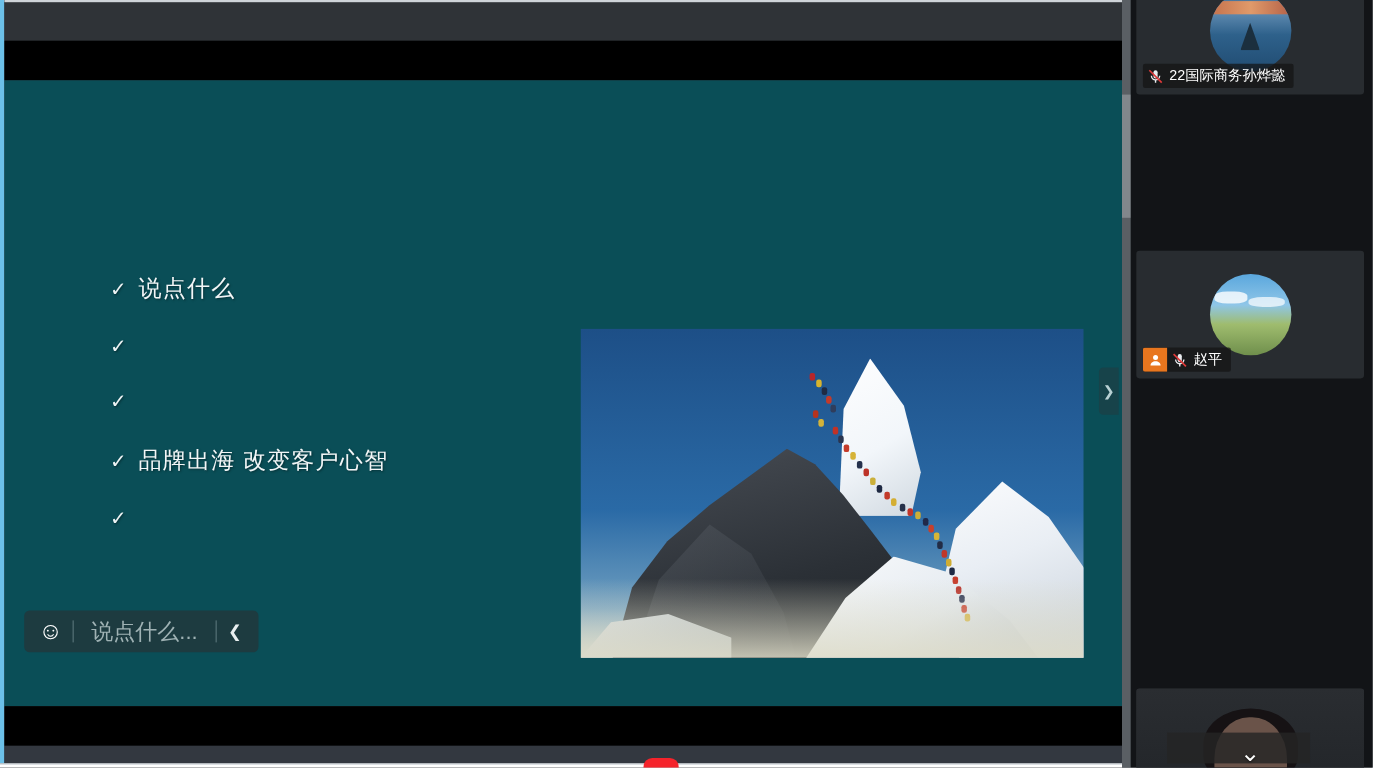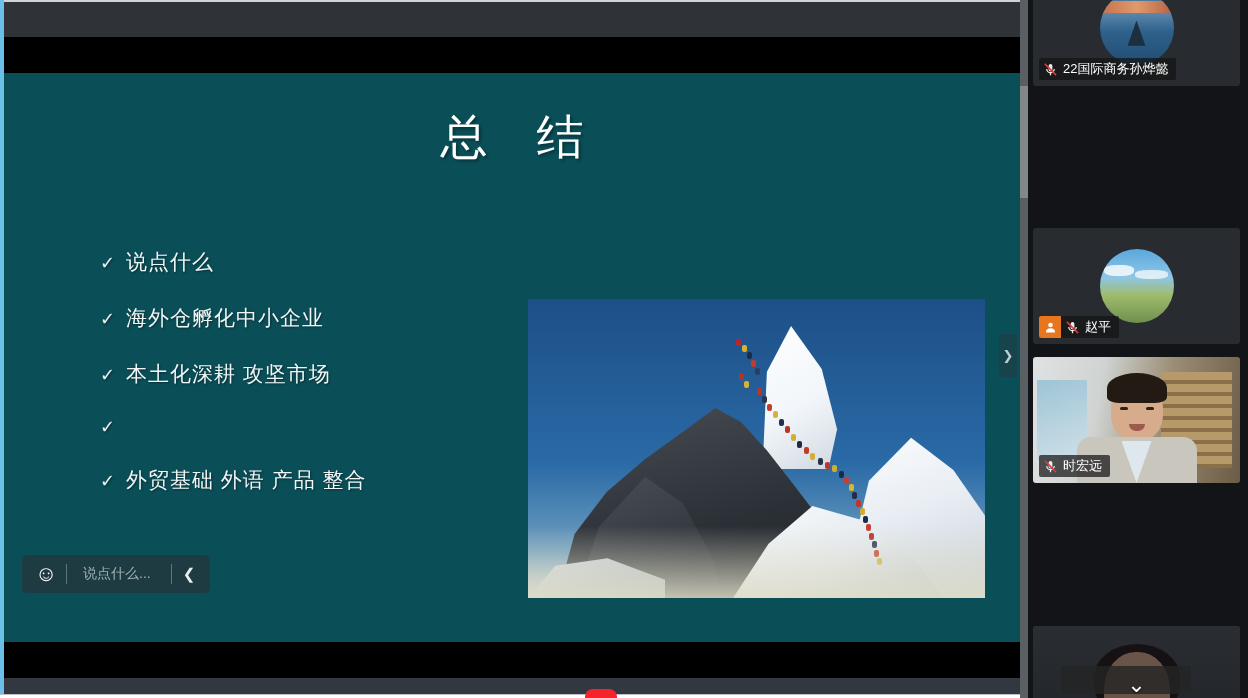"总 结" div.slide-title { html: <div>总 结</div> -> none }
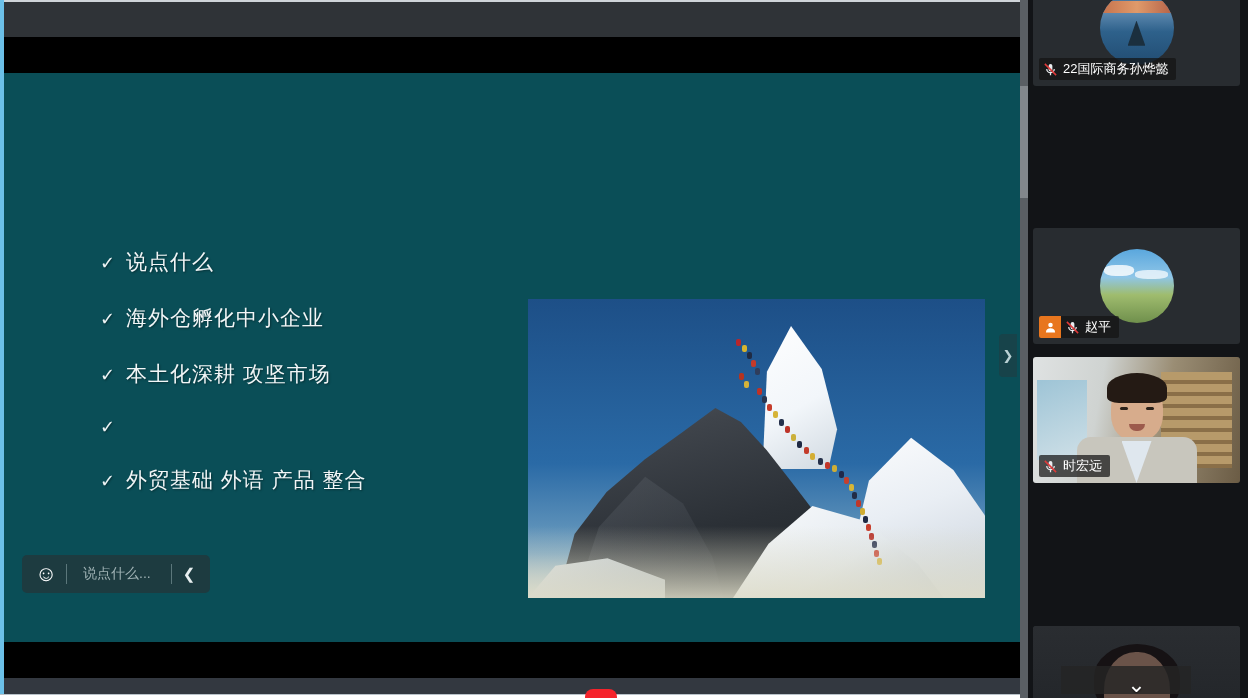"海外仓孵化中小企业" span.btext { html: <span>海外仓孵化中小企业</span> -> none }
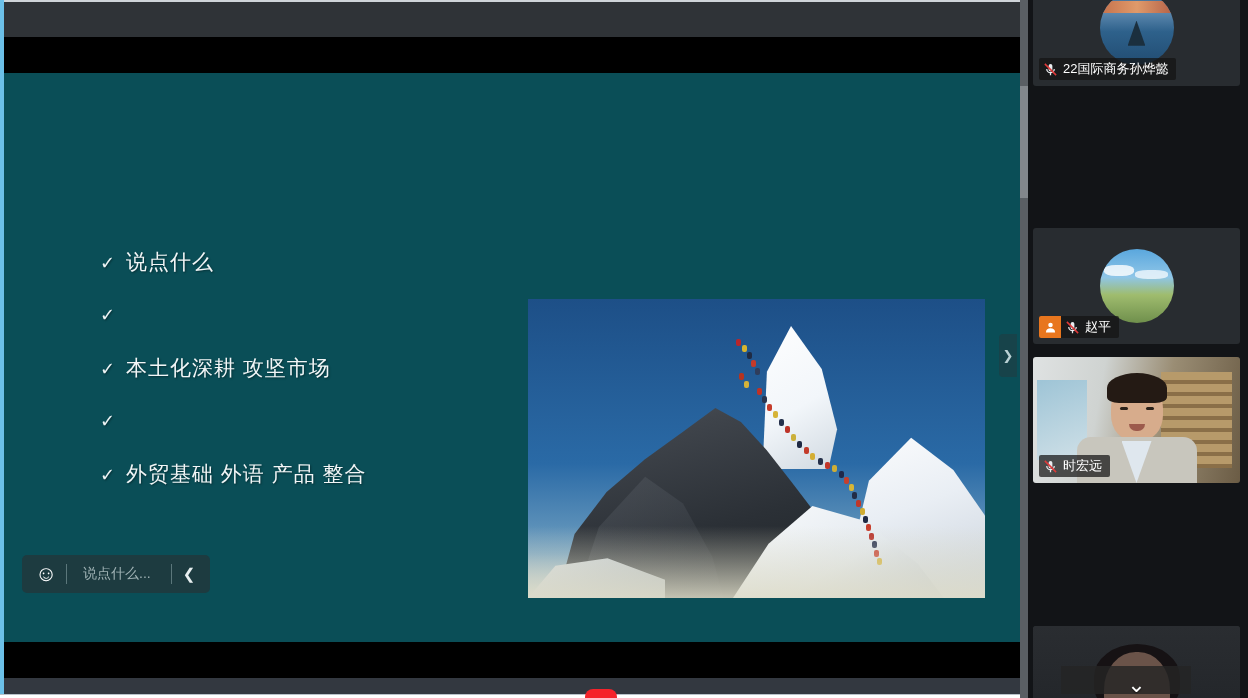"本土化深耕 攻坚市场" span.btext { html: <span>本土化深耕 攻坚市场</span> -> none }
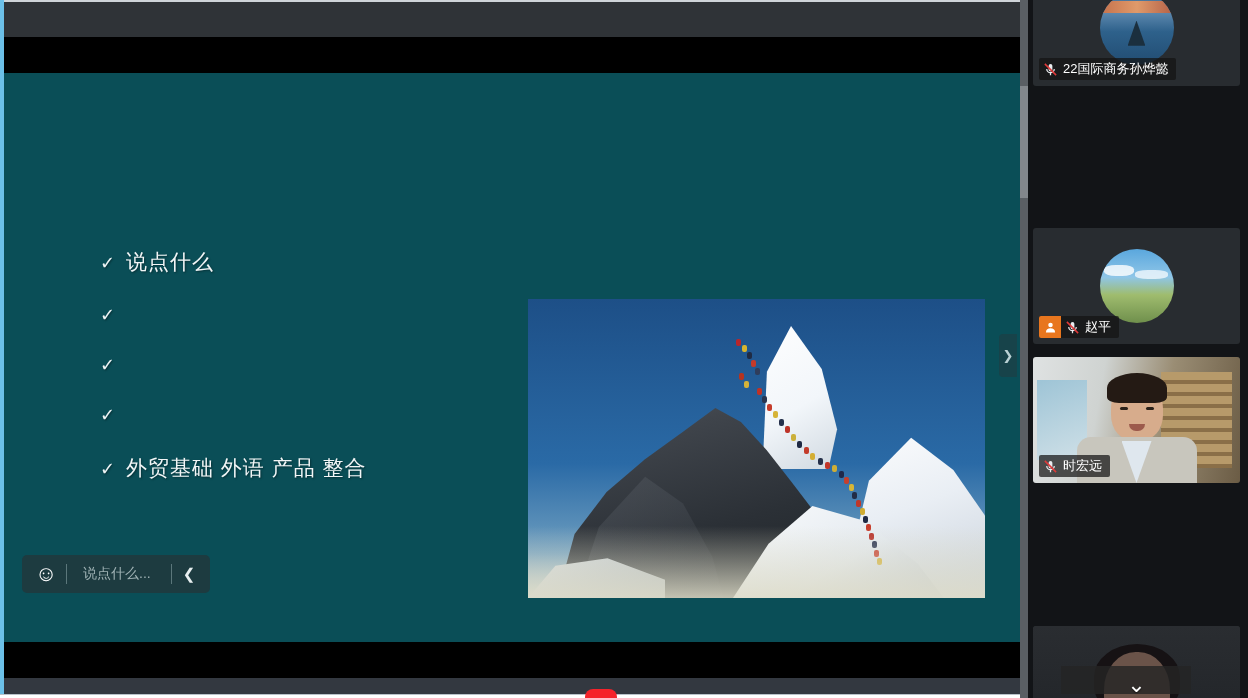"品牌出海 改变客户心智" span.btext { html: none -> <span>品牌出海 改变客户心智</span> }
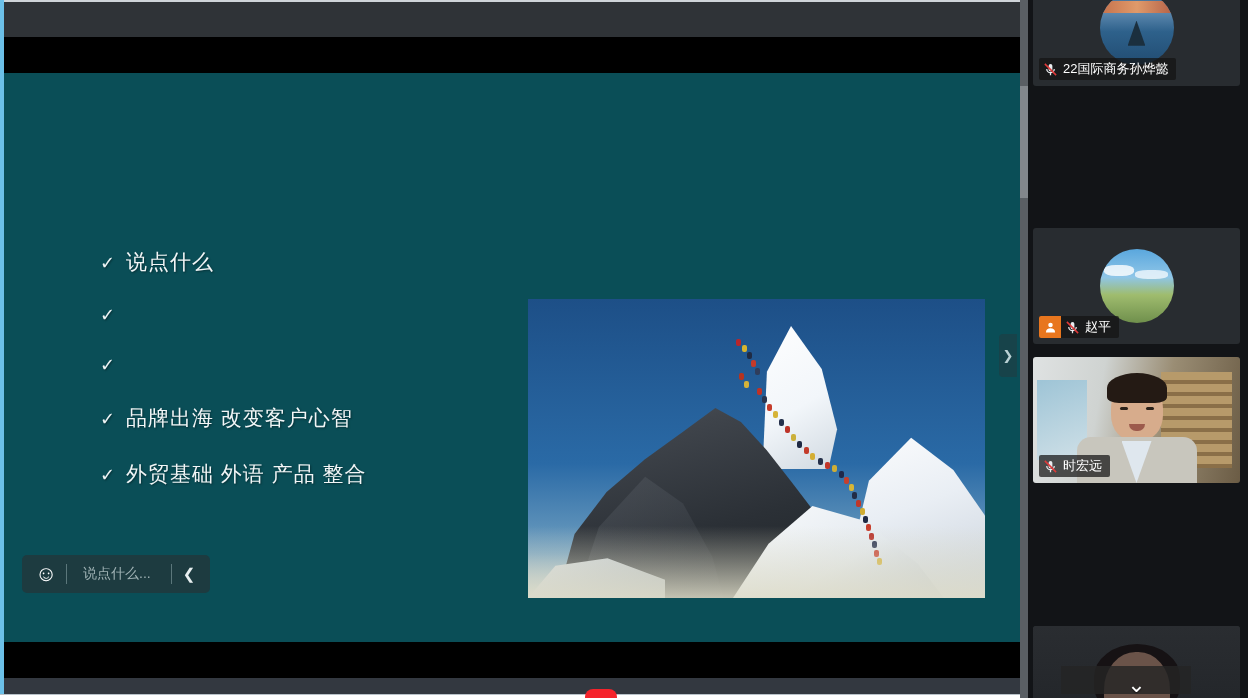"外贸基础 外语 产品 整合" span.btext { html: <span>外贸基础 外语 产品 整合</span> -> none }
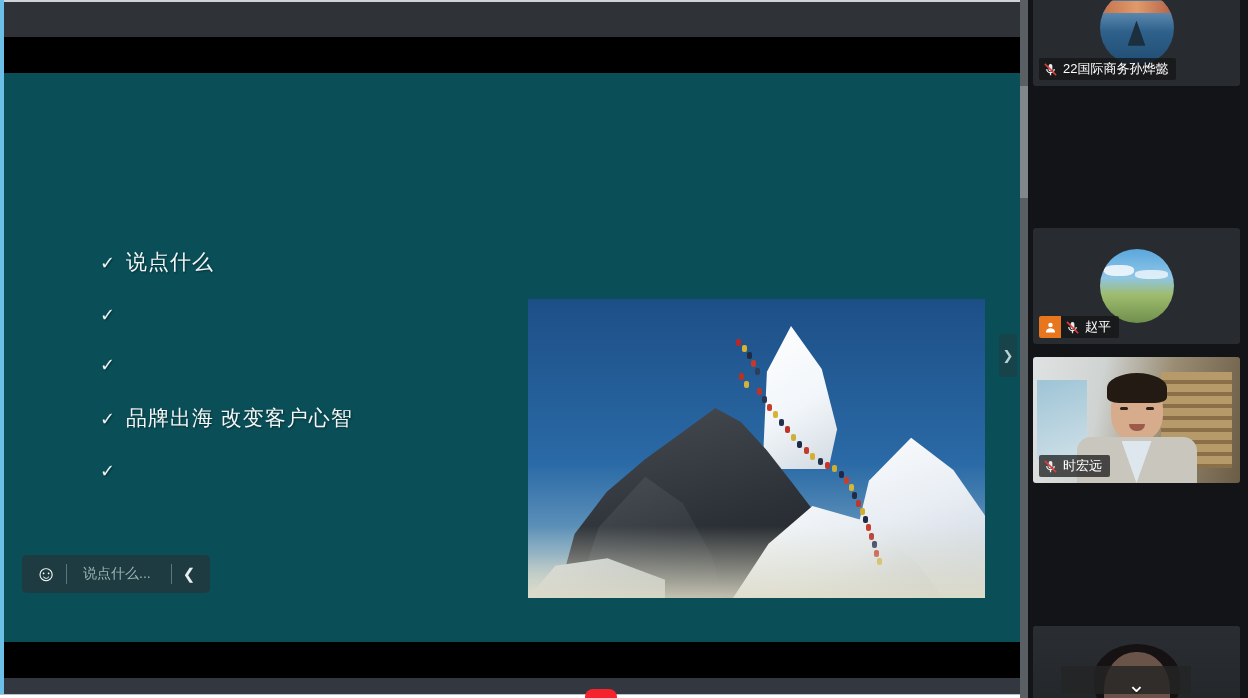"时宏远" div.tile { html: <div> <div> <div></div> <div></div> <div> <div> <div></div> <div></div> <div></div> <div></div> </div> <div> <div></div> </div> </div> </div> <div> <div> <svg> <path></path> <path></path> <path></path> <path></path> </svg> </div> <div>时宏远</div> </div> </div> -> none }
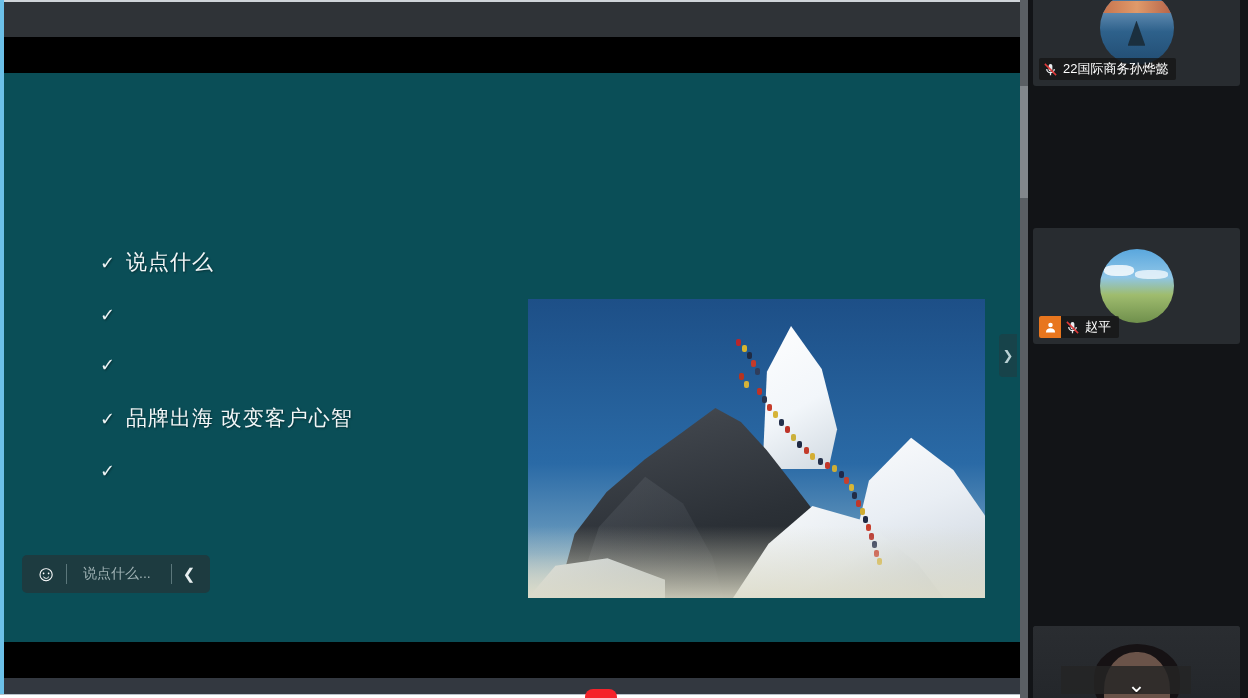"说点什么..." .chat-placeholder { font-size: 14px -> 20px }
